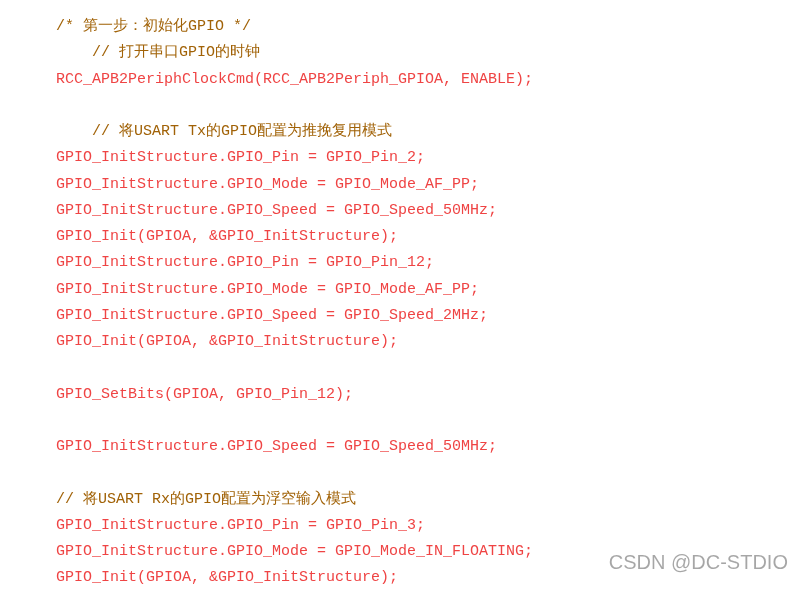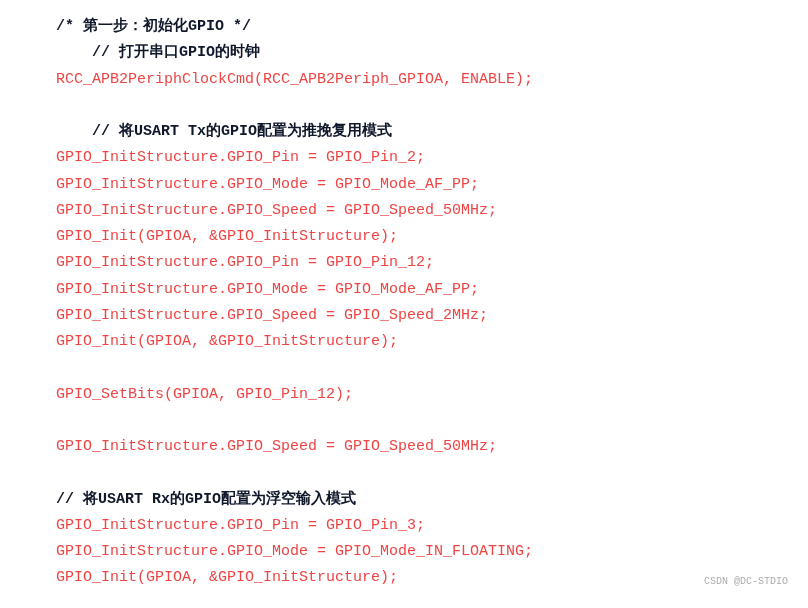"/* 第一步：初始化GPIO */" .comment { color: #0f172a -> #a16207; font-weight: bold -> none }
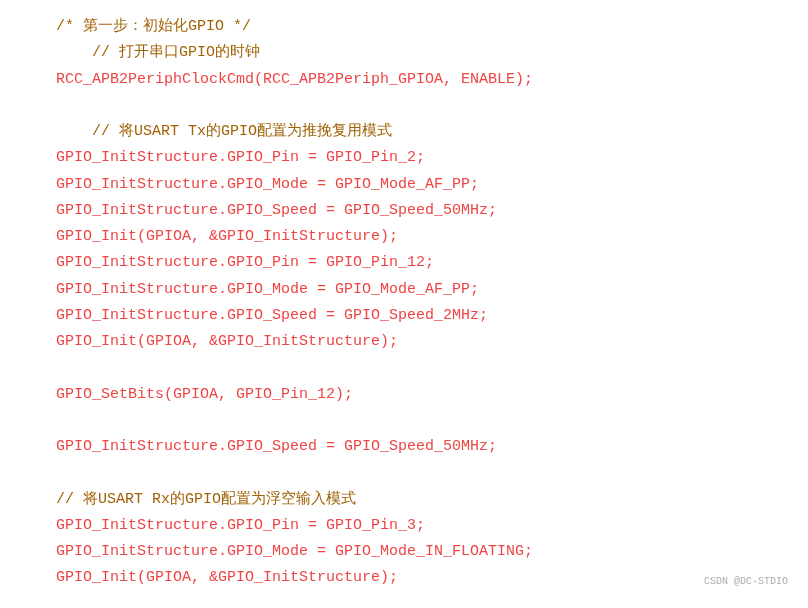"CSDN @DC-STDIO" .watermark { bottom: 18px -> 28px; font-family: Liberation Mono, monospace -> Liberation Sans, sans-serif; font-size: 10px -> 20px }
